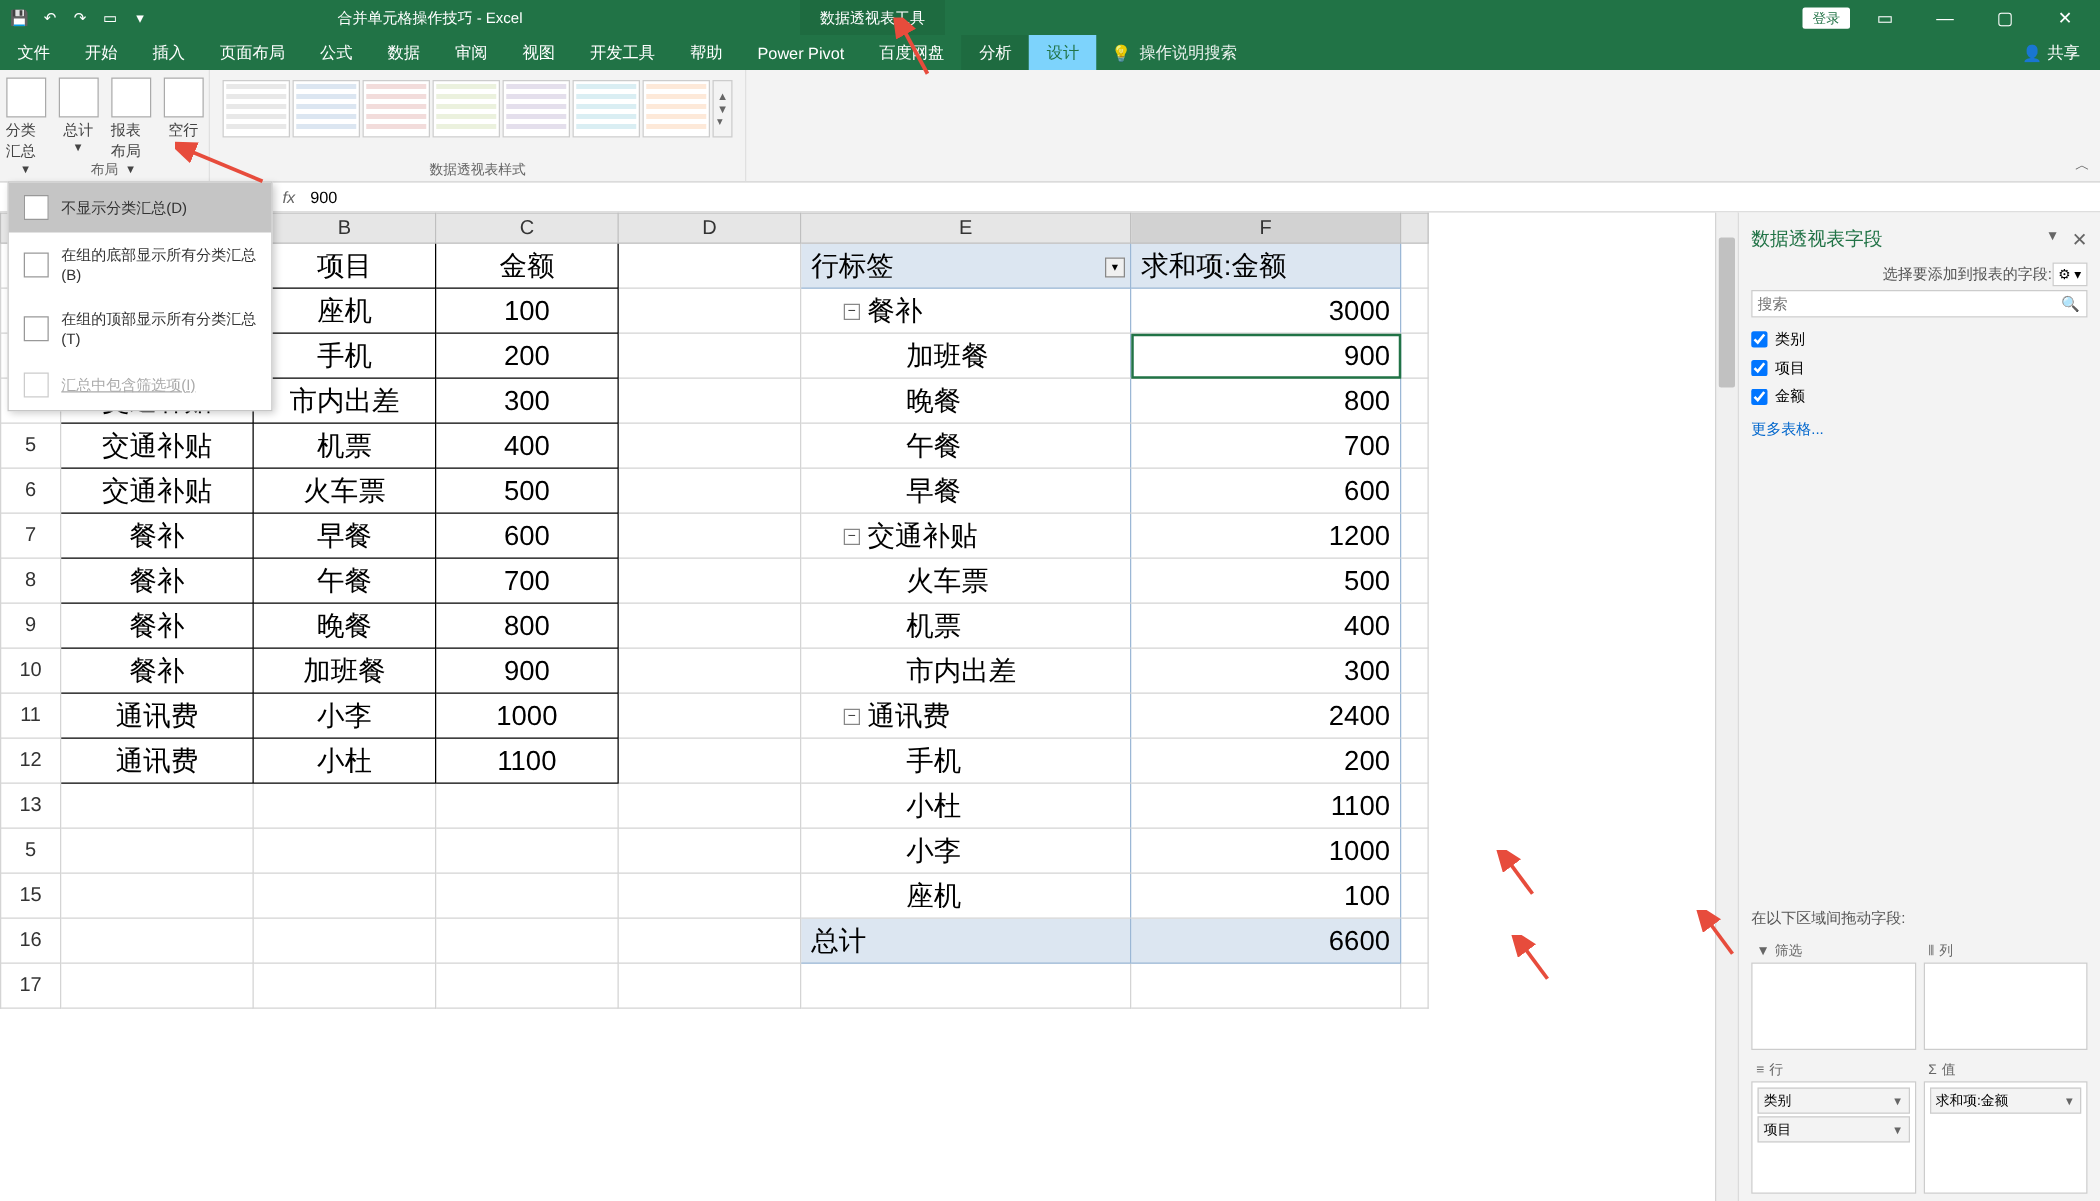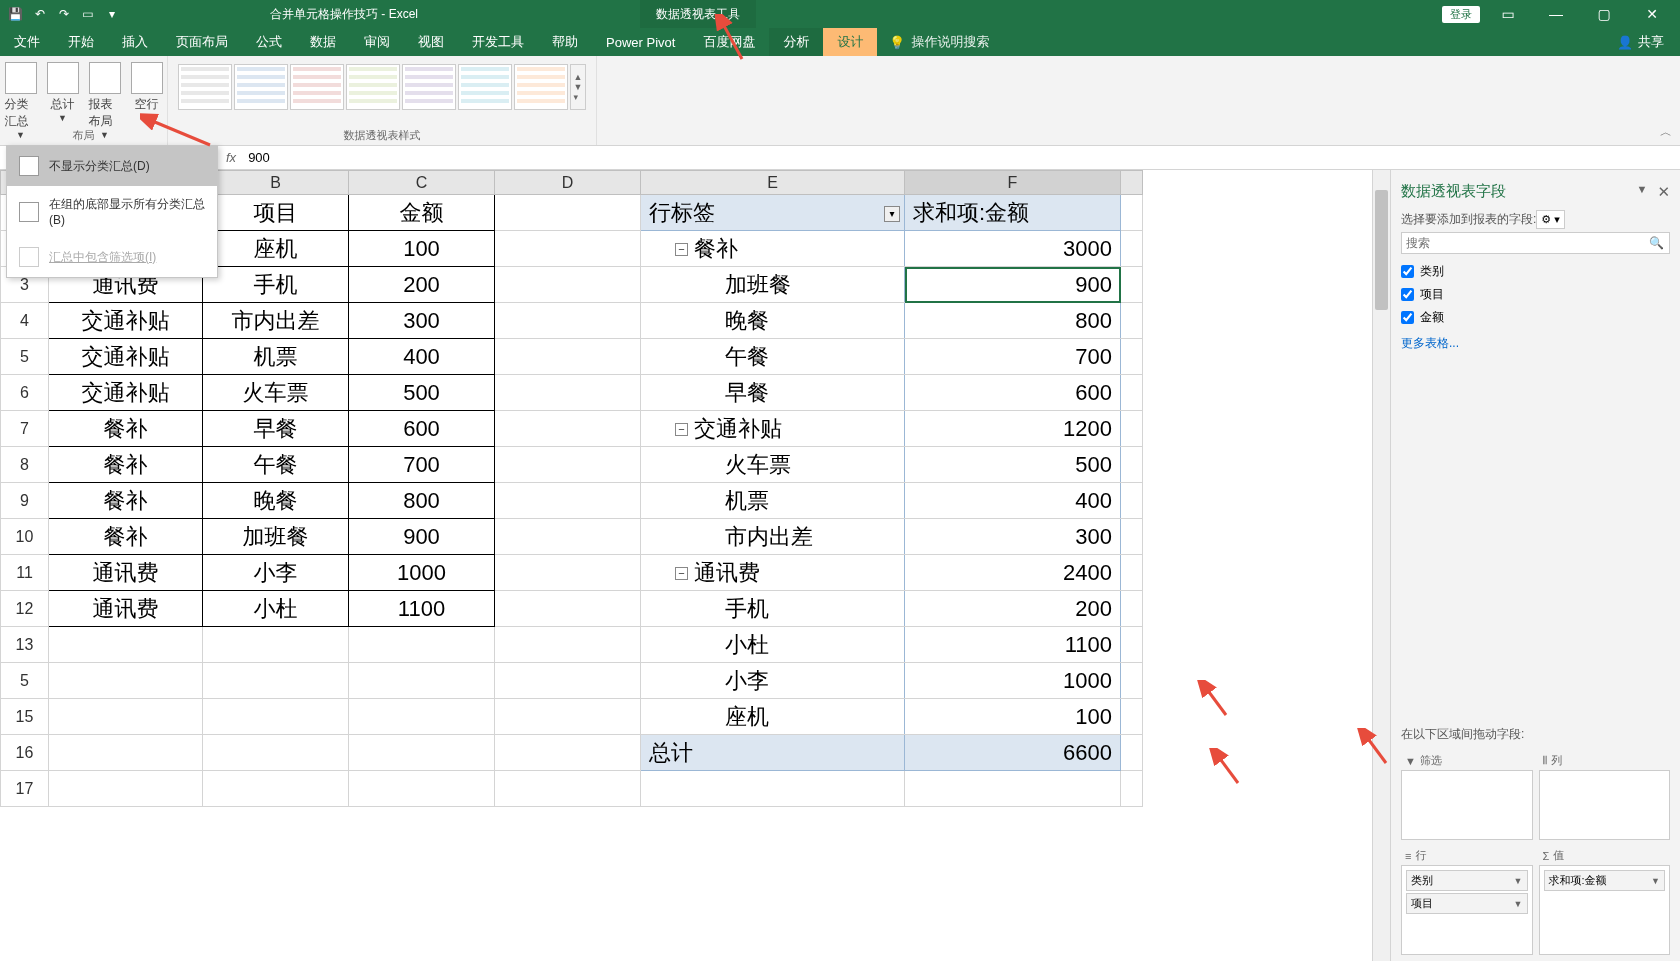"设计" .rtab.active { background: #fdba74 -> #7dd3fc }
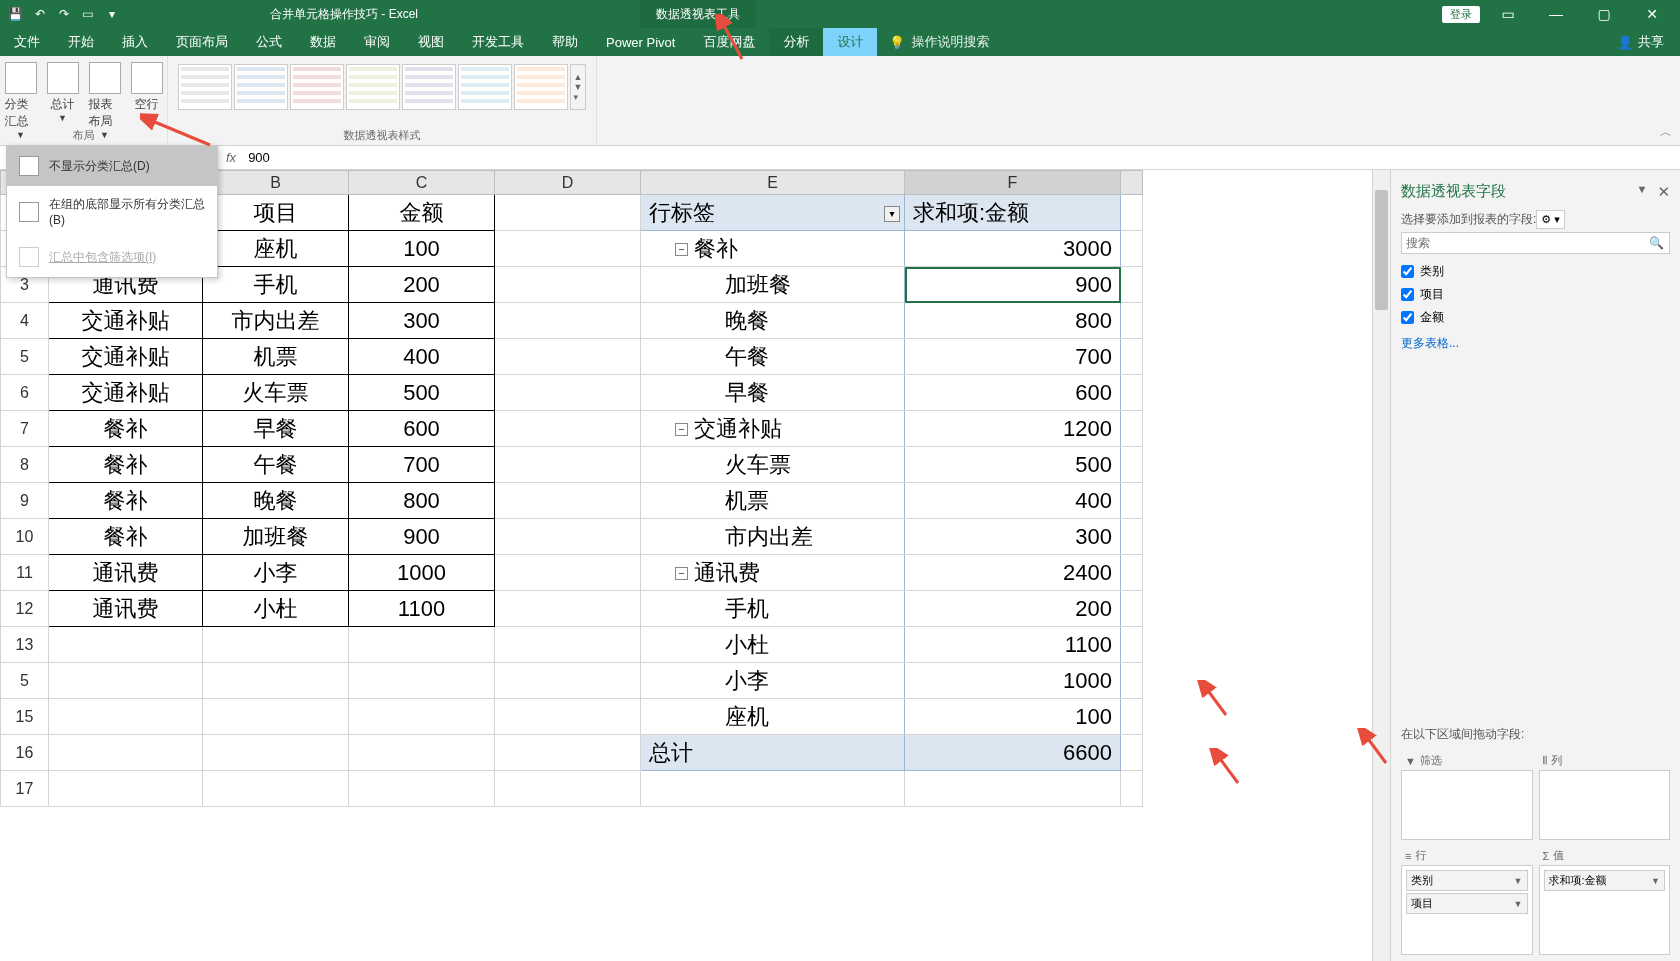"选择要添加到报表的字段:" div { justify-content: flex-start -> flex-end }
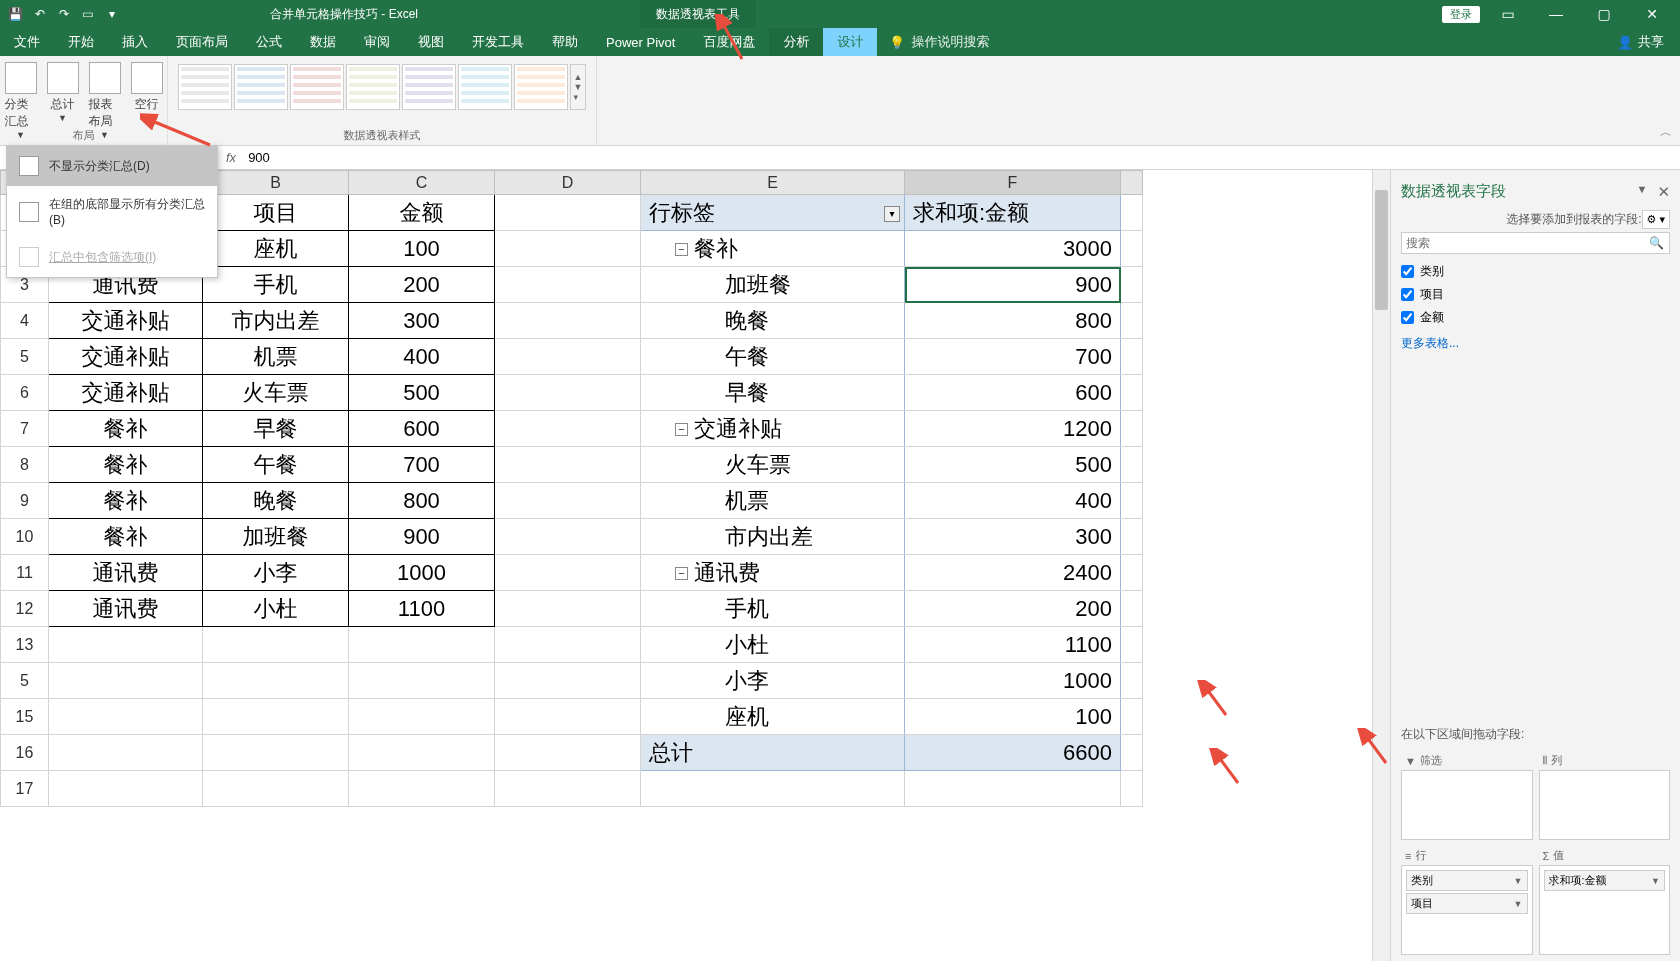"在组的顶部显示所有分类汇总(T)" div.dd-item { html: none -> <div> <div></div> <span>在组的顶部显示所有分类汇总(T)</span> </div> }
